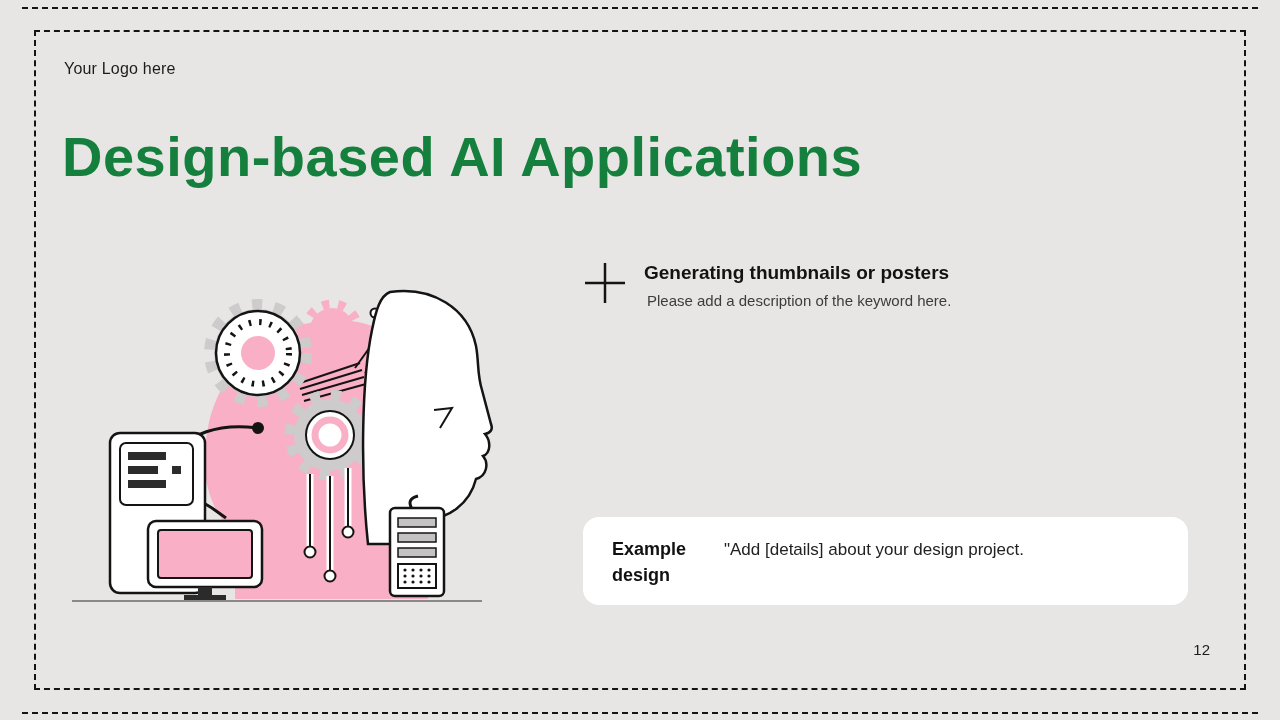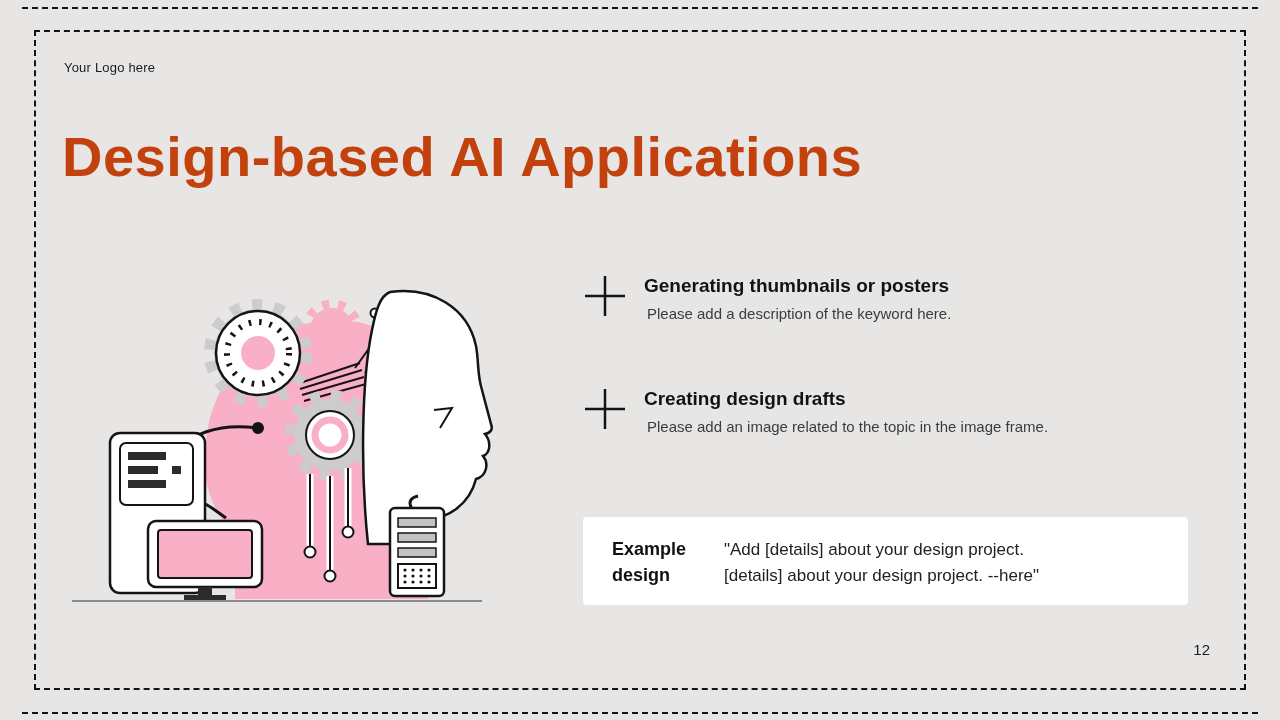"Your Logo here" .logo { font-size: 13px -> 16px }
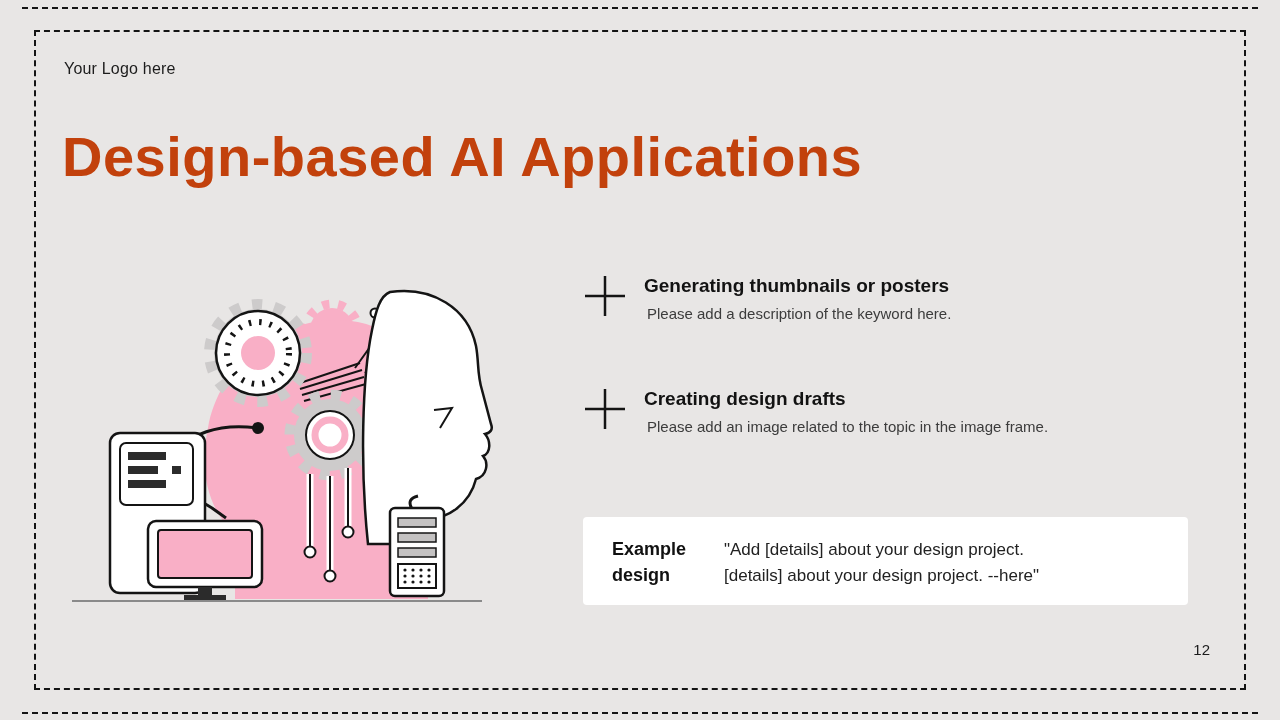"Design-based AI Applications" .title { color: #c2410c -> #15803d }
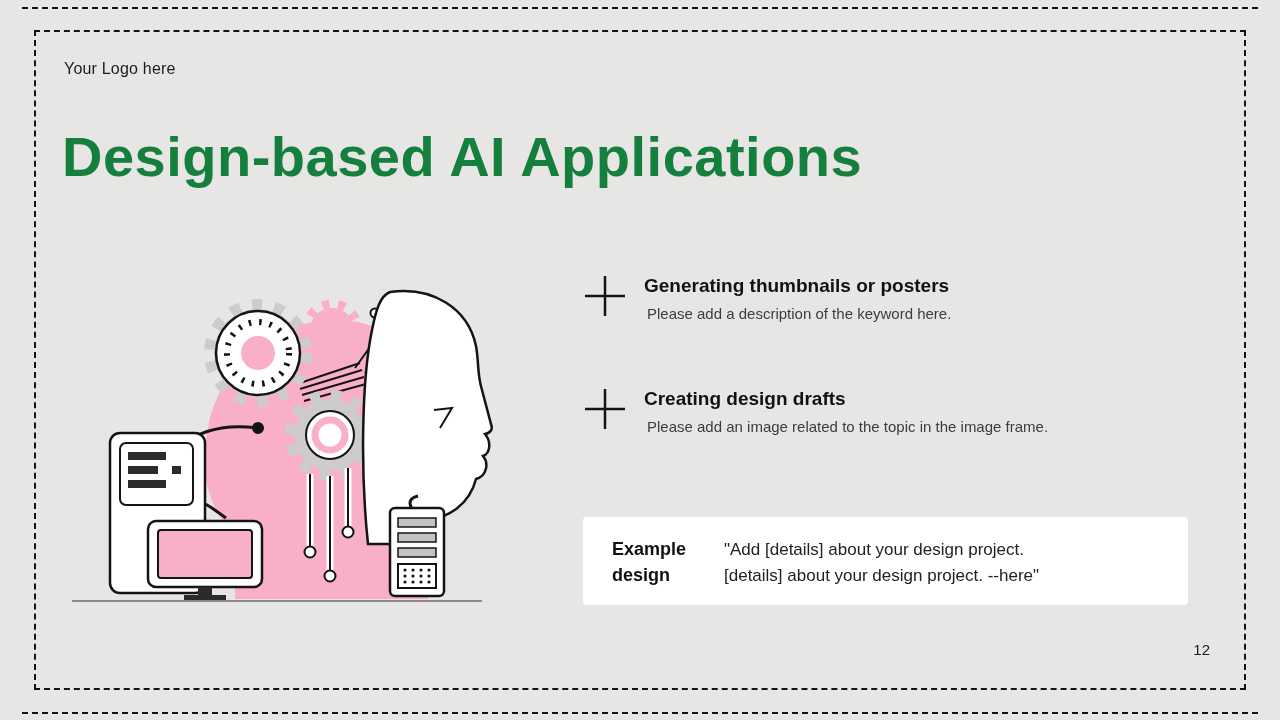"Generating thumbnails or posters" .bullet-1 { top: 274px -> 261px }
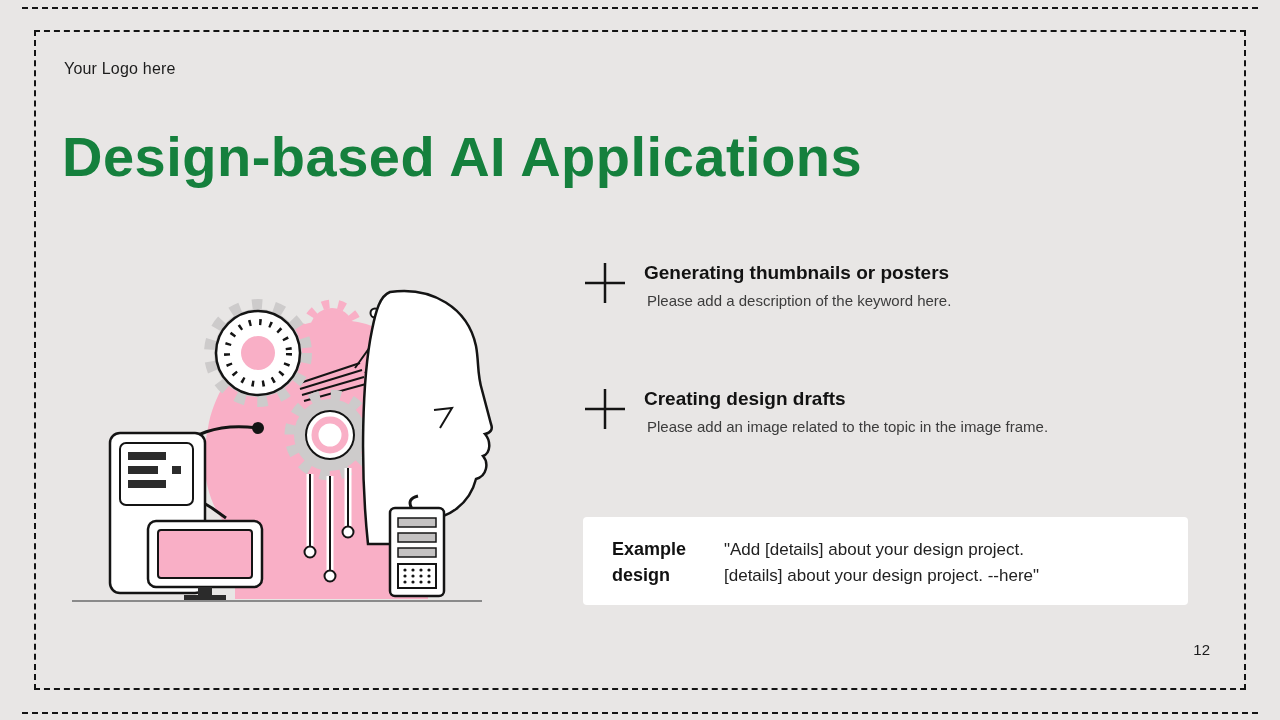"Creating design drafts" div.bullet { html: <div> <svg> <line></line> <line></line> </svg> <div>Creating design drafts</div> <div>Please add an image related to the topic in the image frame.</div> </div> -> none }
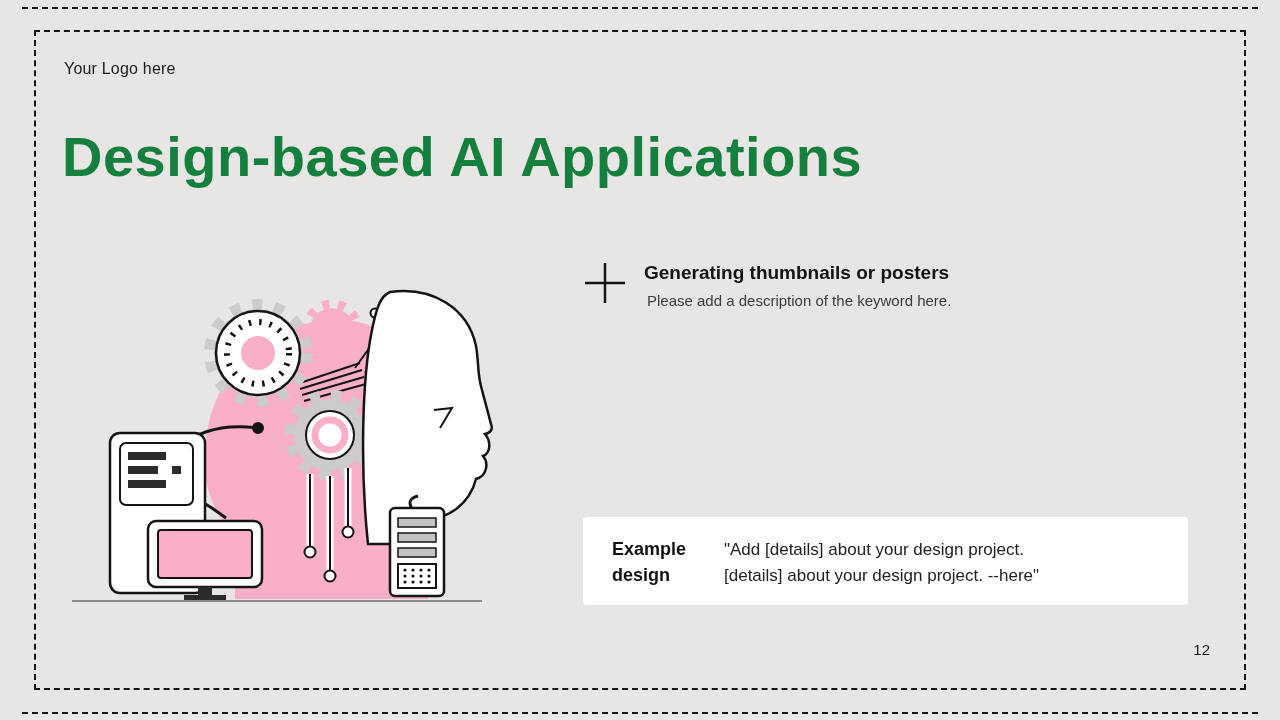"Example" .example-card { border-radius: 4px -> 16px }
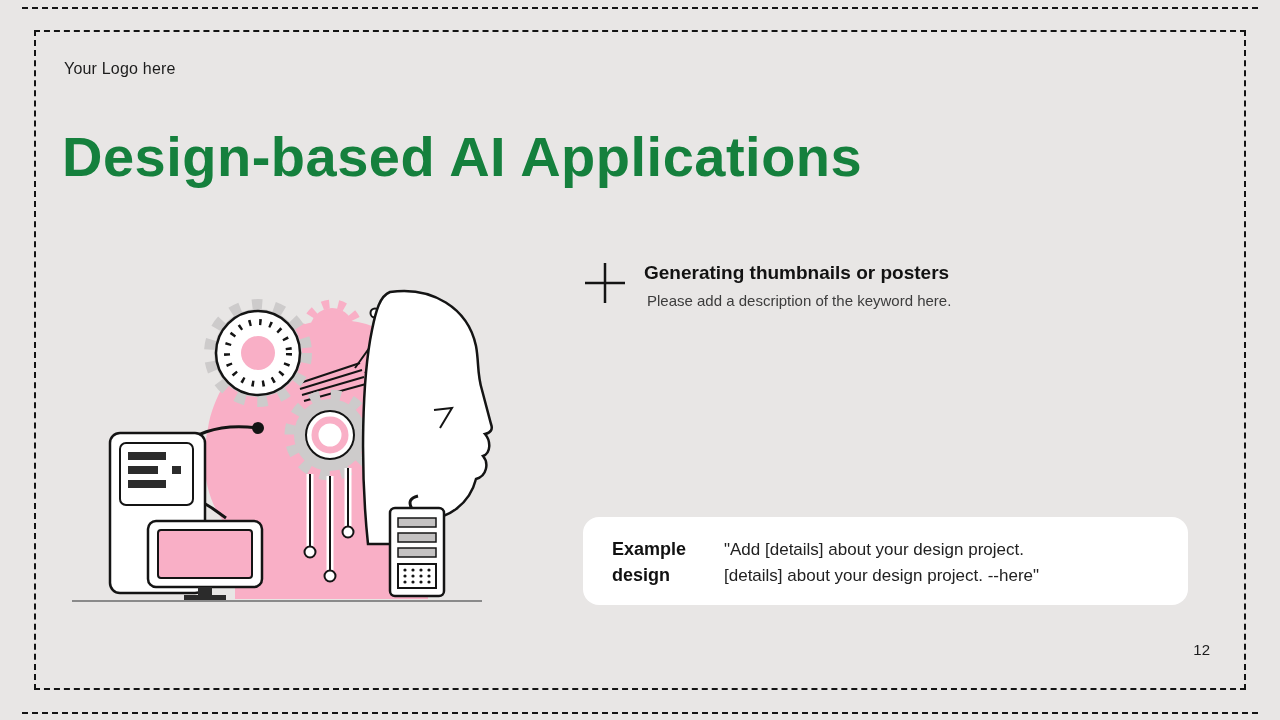"[details] about your design project." div { html: <div>[details] about your design project. --here"</div> -> none }
